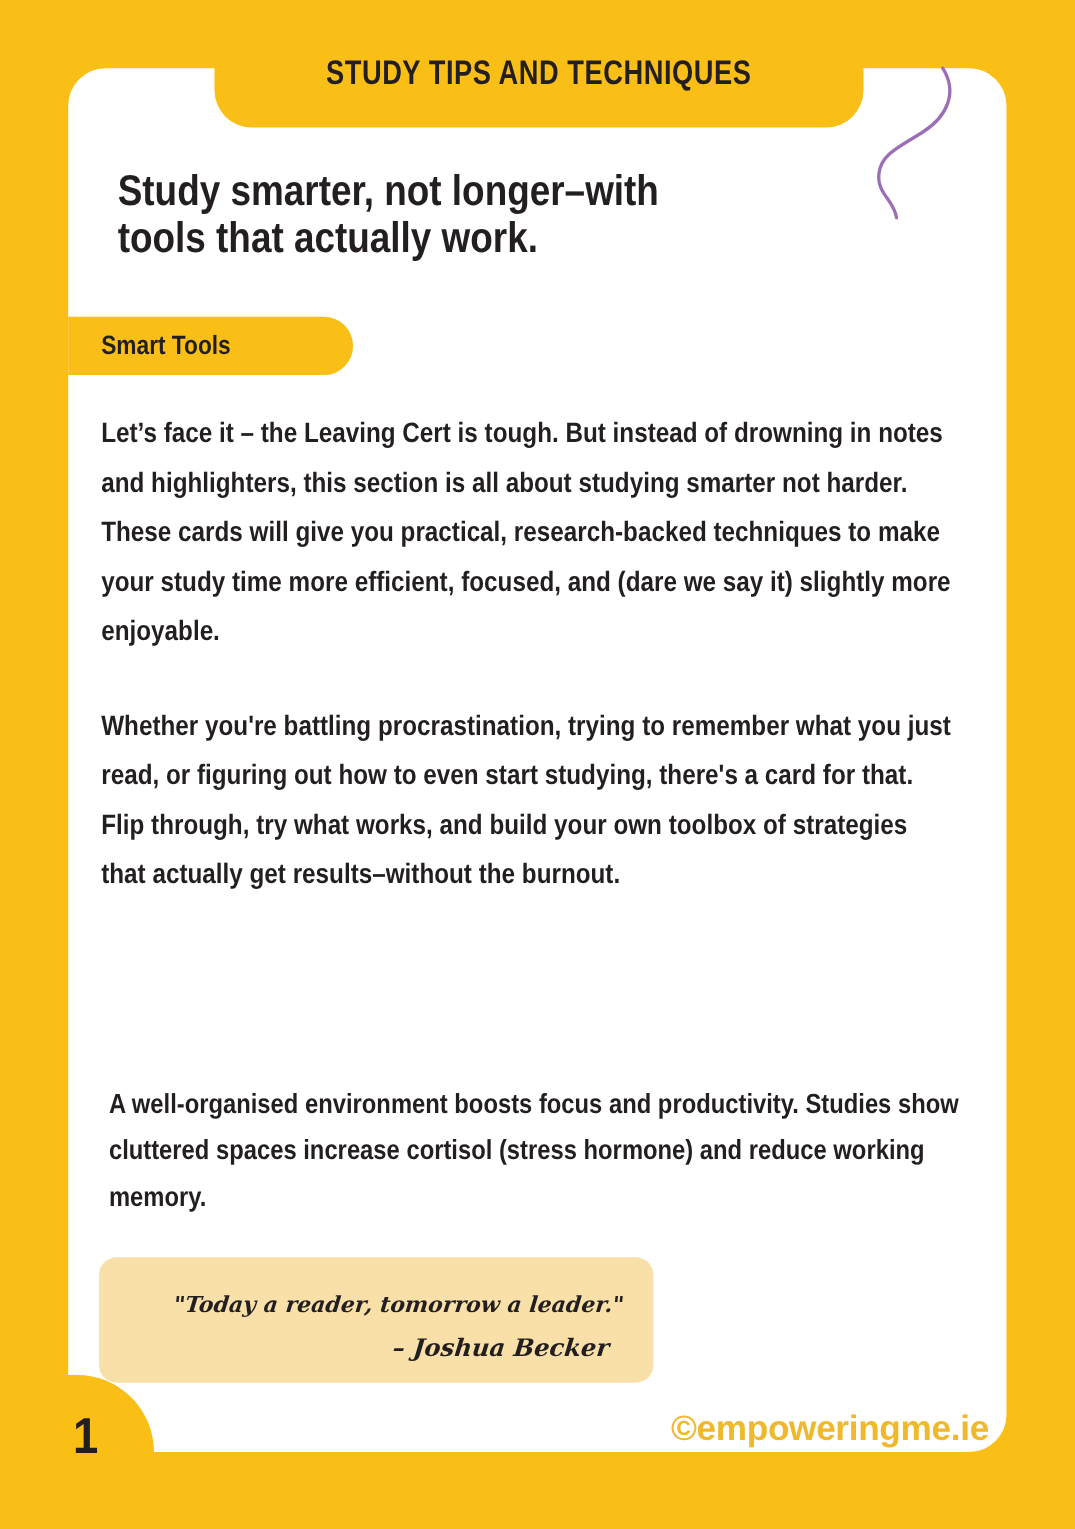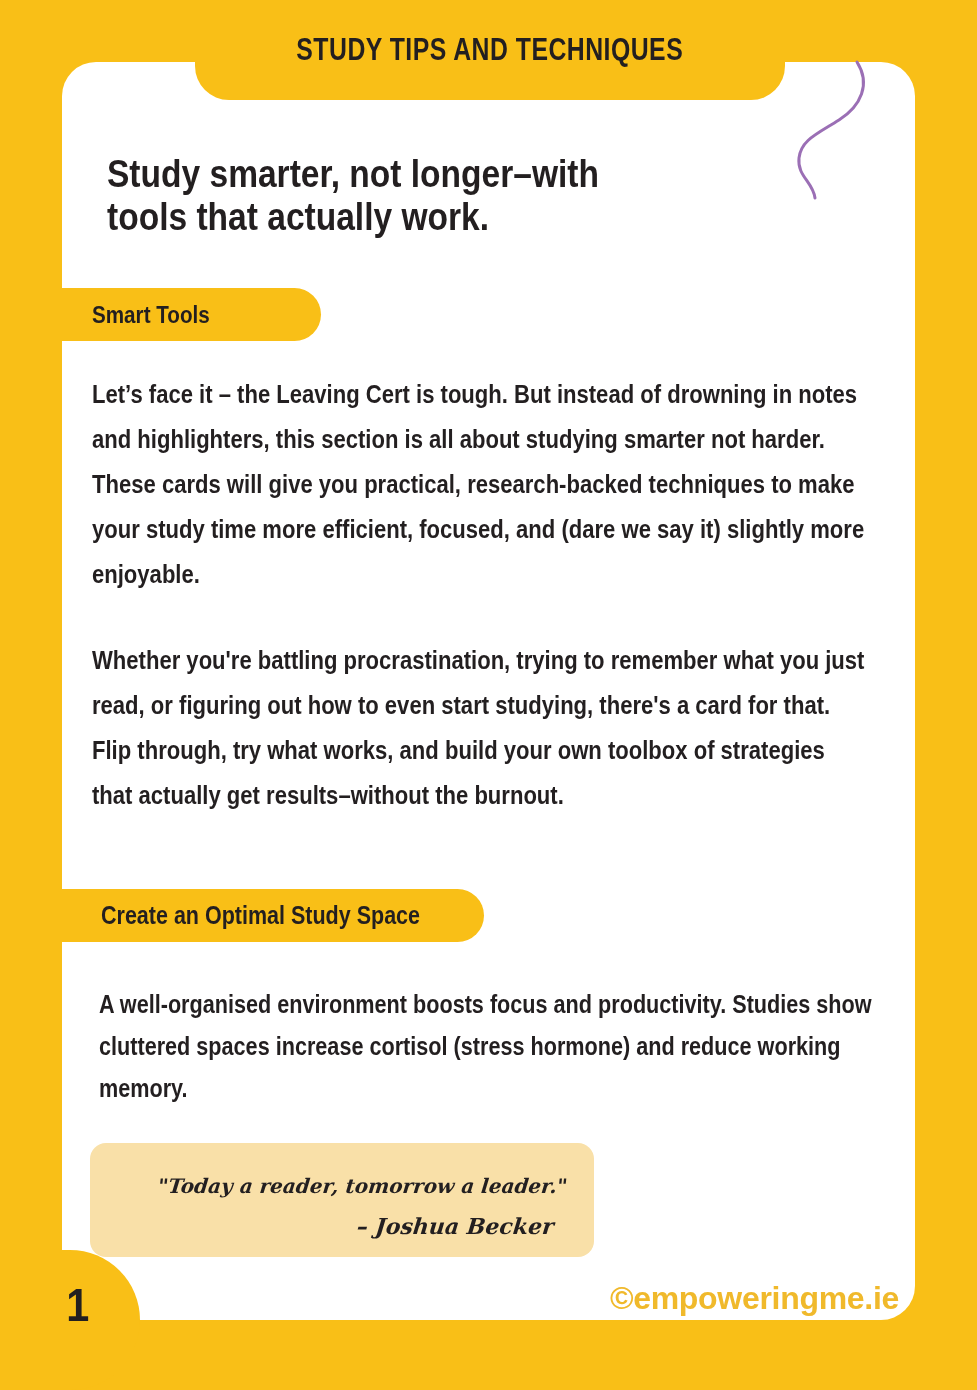"STUDY TIPS AND TECHNIQUES" .header-banner { top: 0px -> 16px }
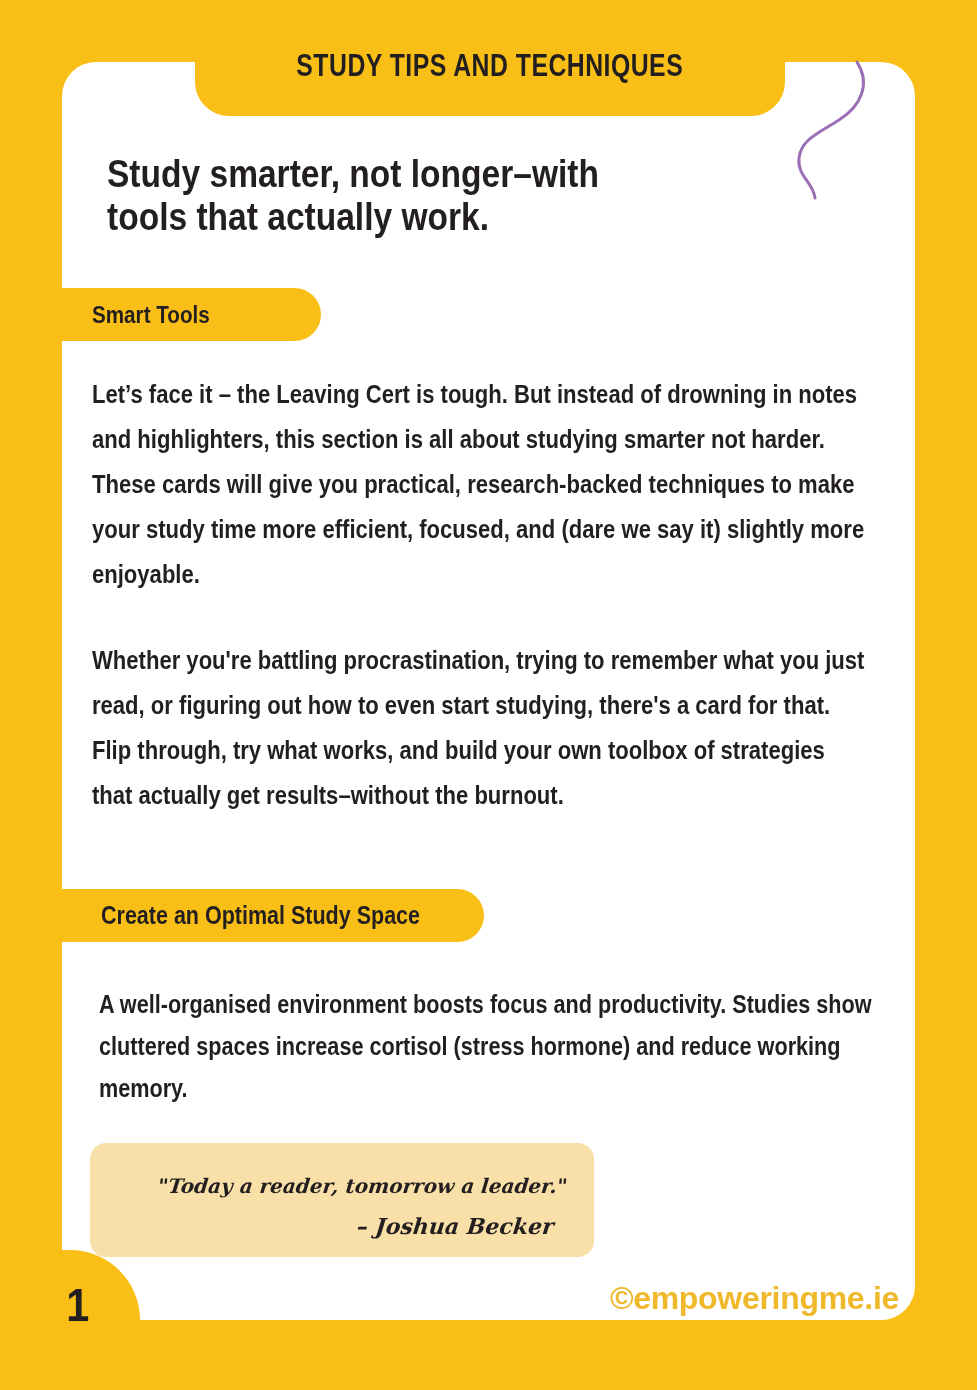"Create an Optimal Study Space" div.tab { html: <div> <span>Create an Optimal Study Space</span> </div> -> none }
